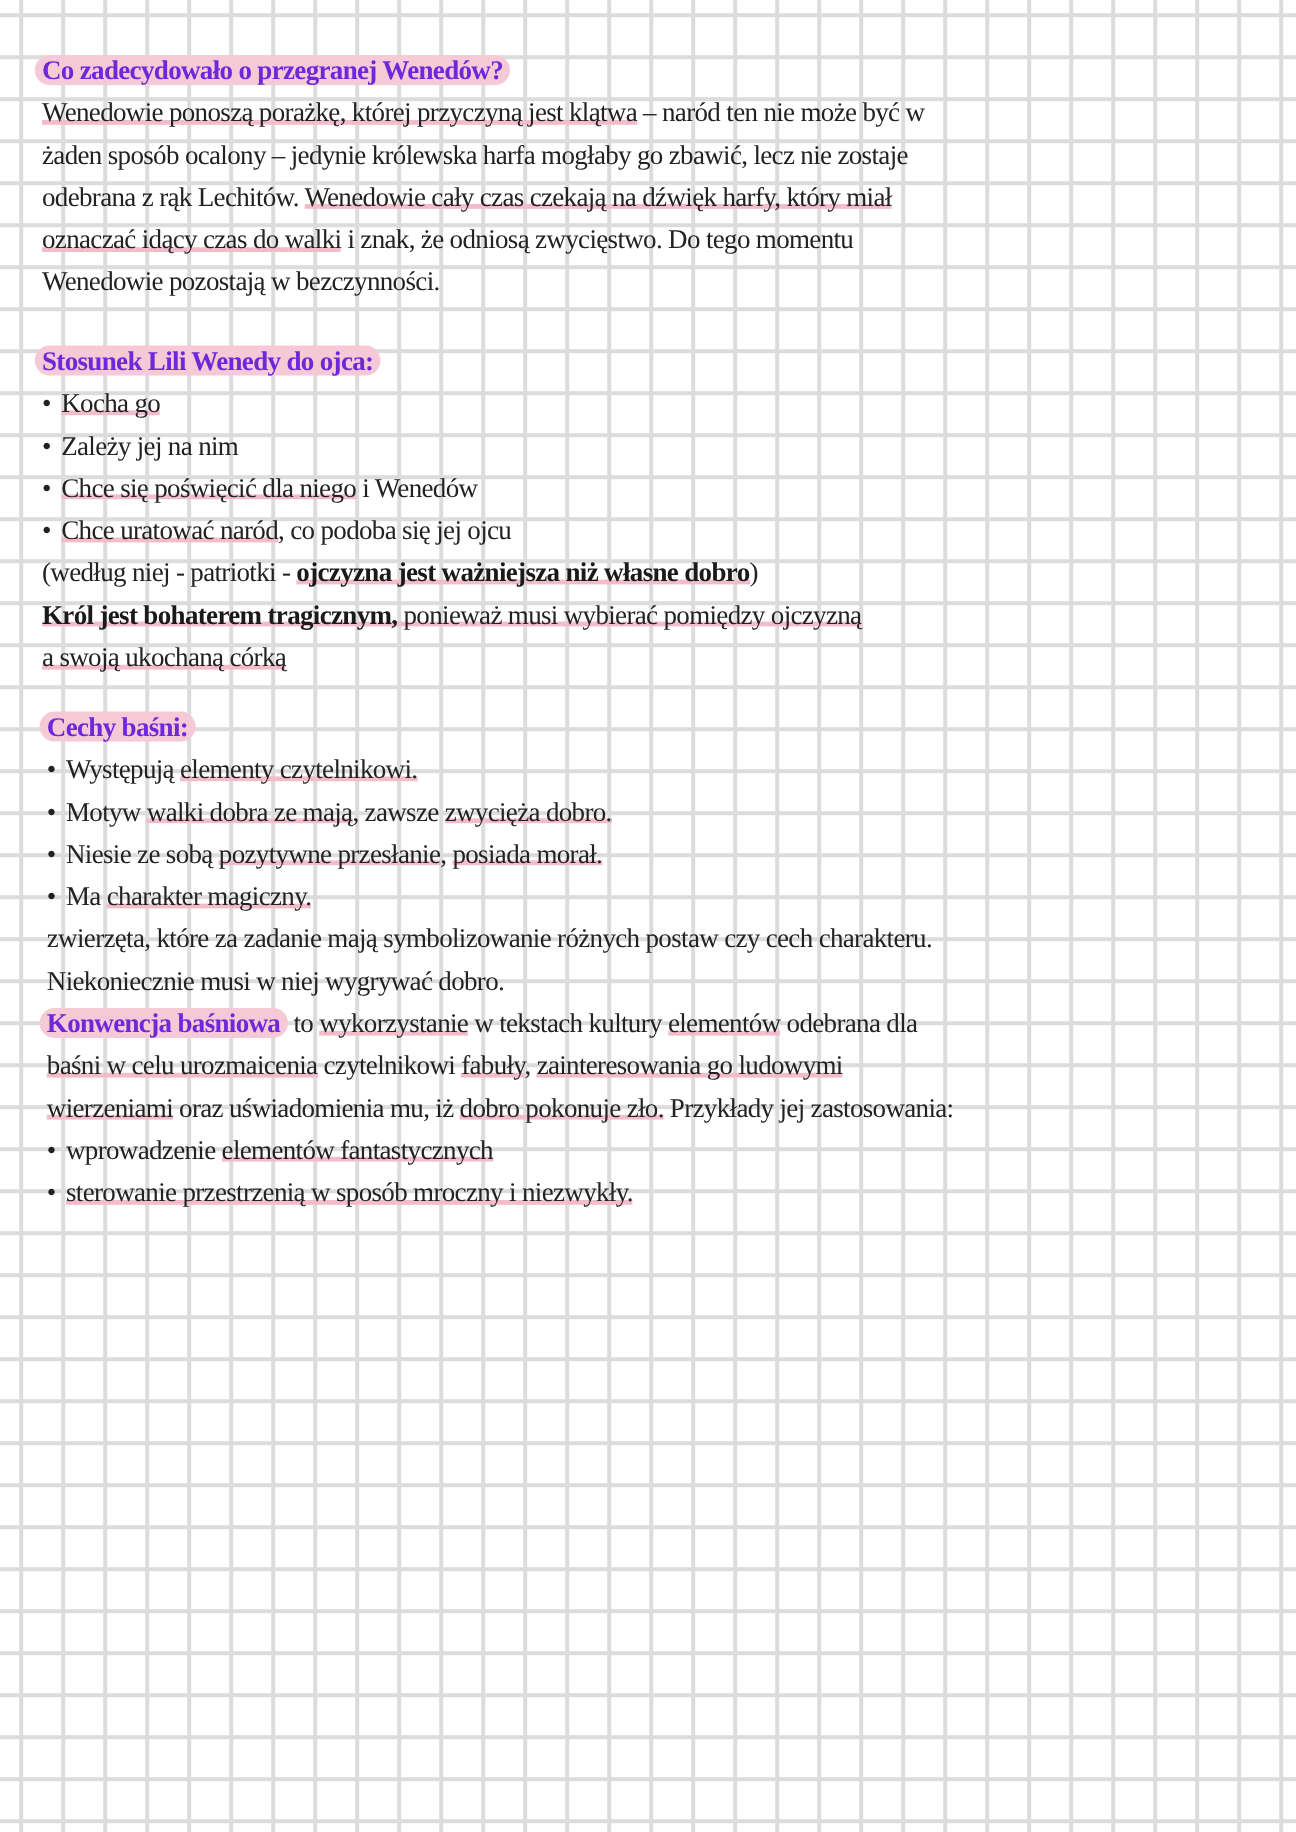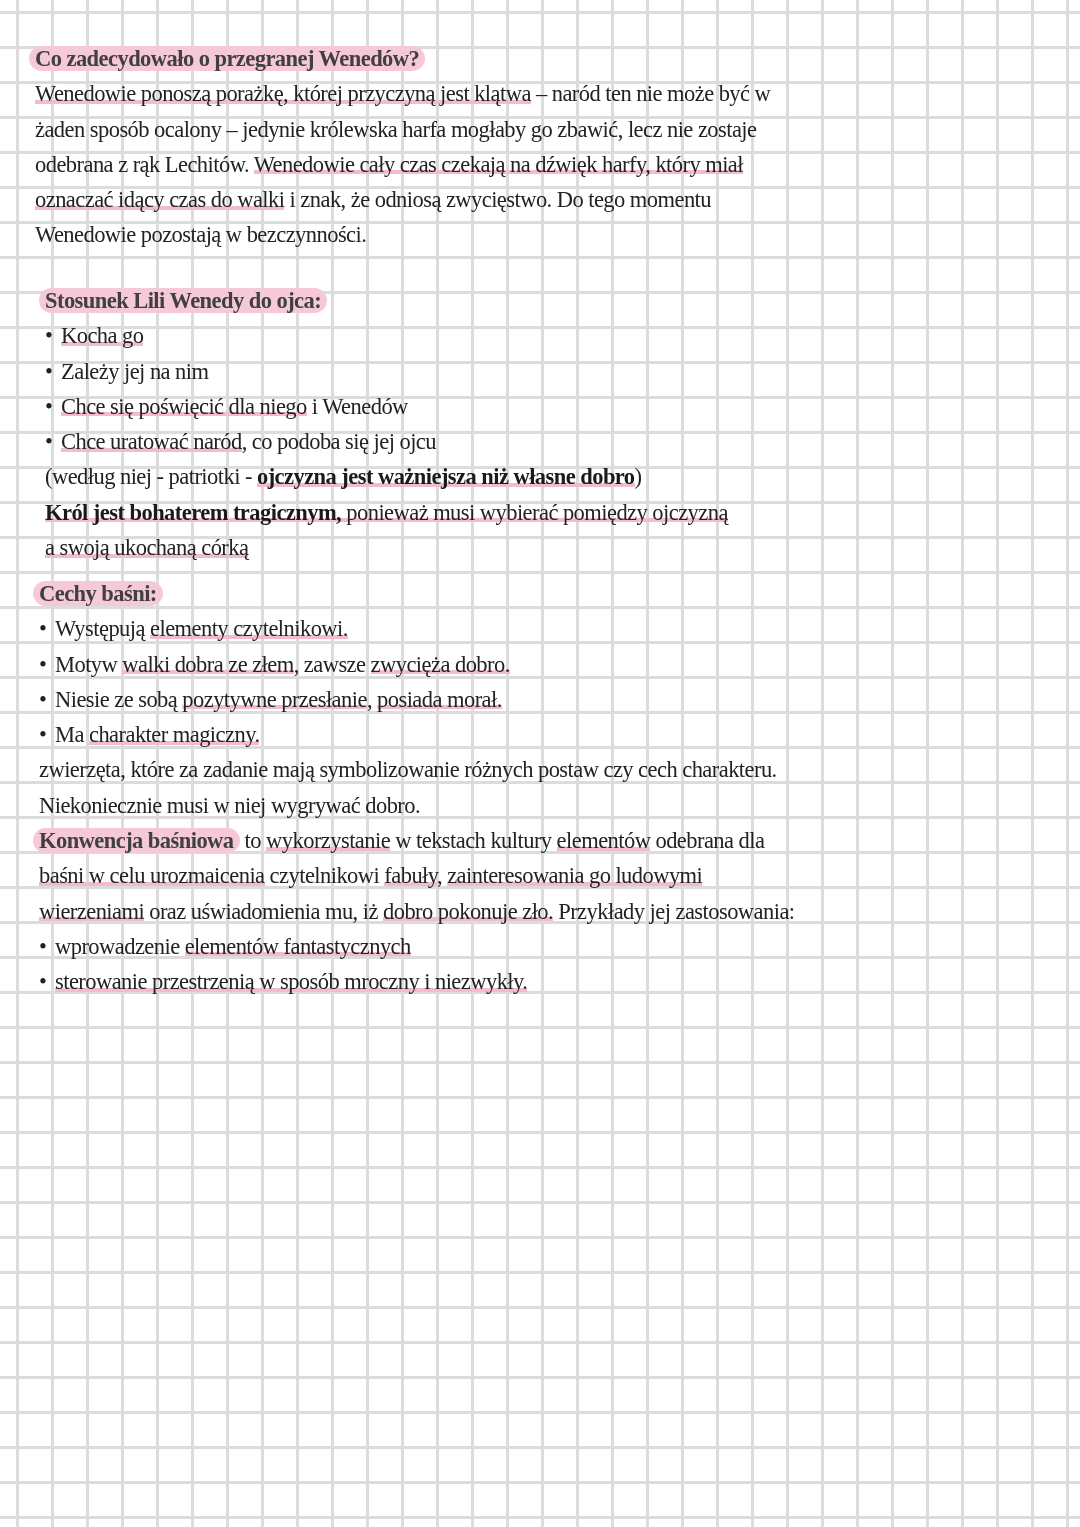"Co zadecydowało o przegranej Wenedów?" .hl { color: #404040 -> #6d28d9 }
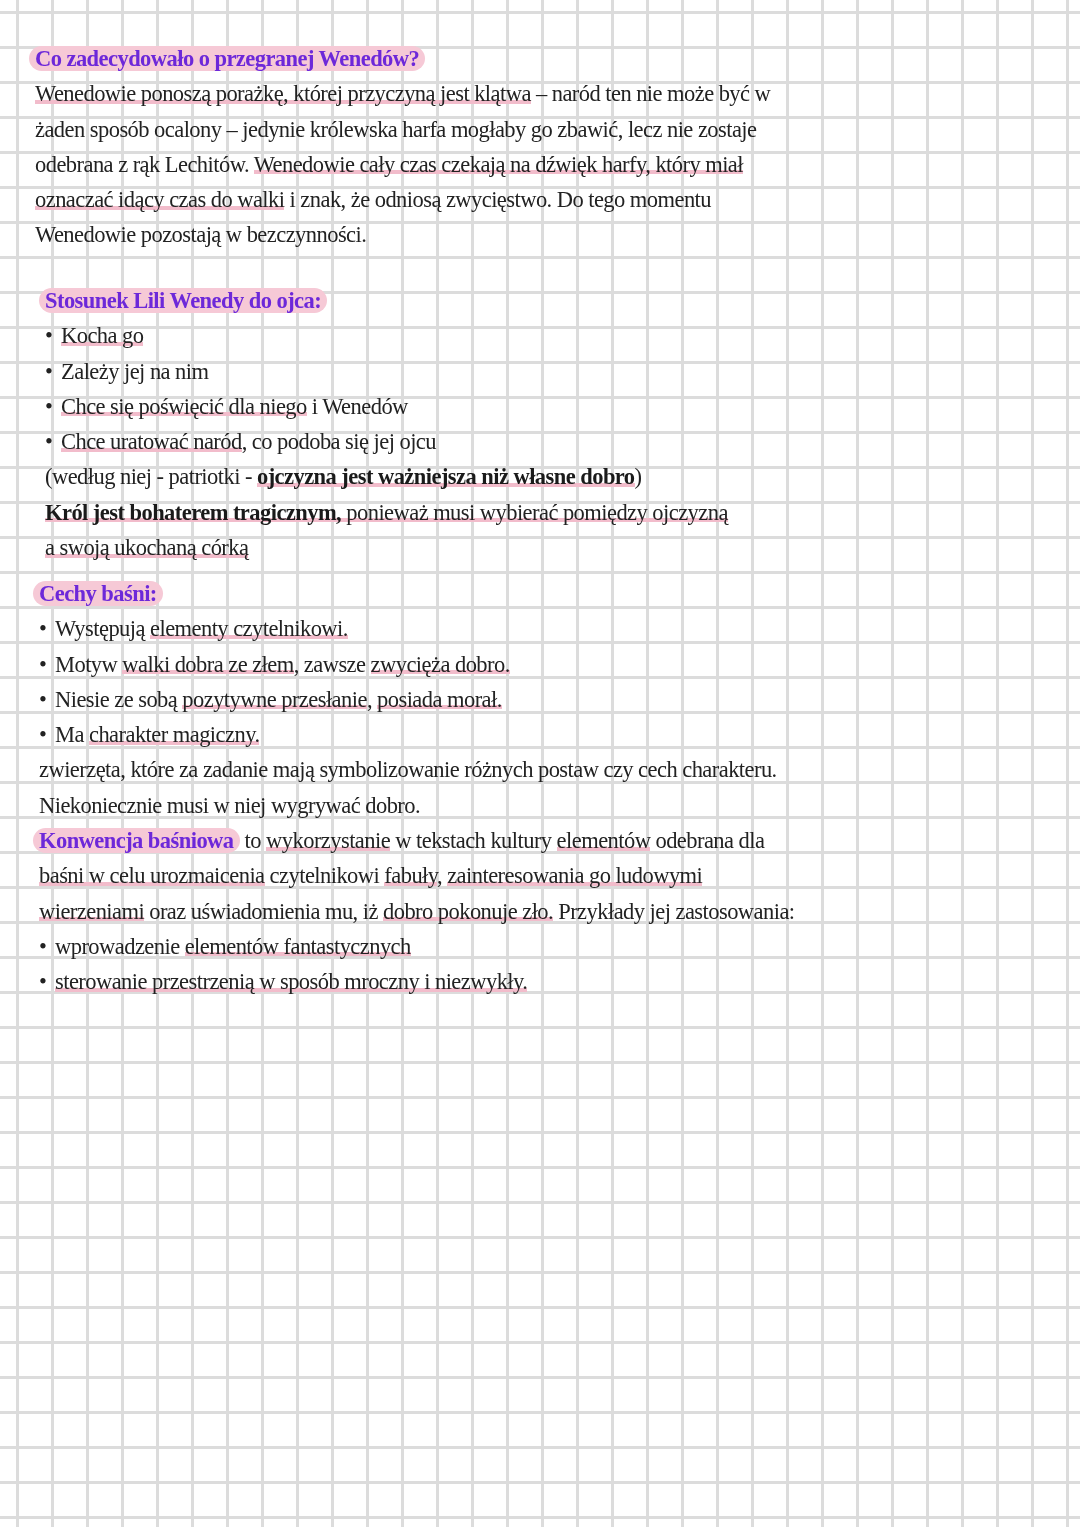"Stosunek Lili Wenedy do ojca:" div.block { left: 45px -> 35px }
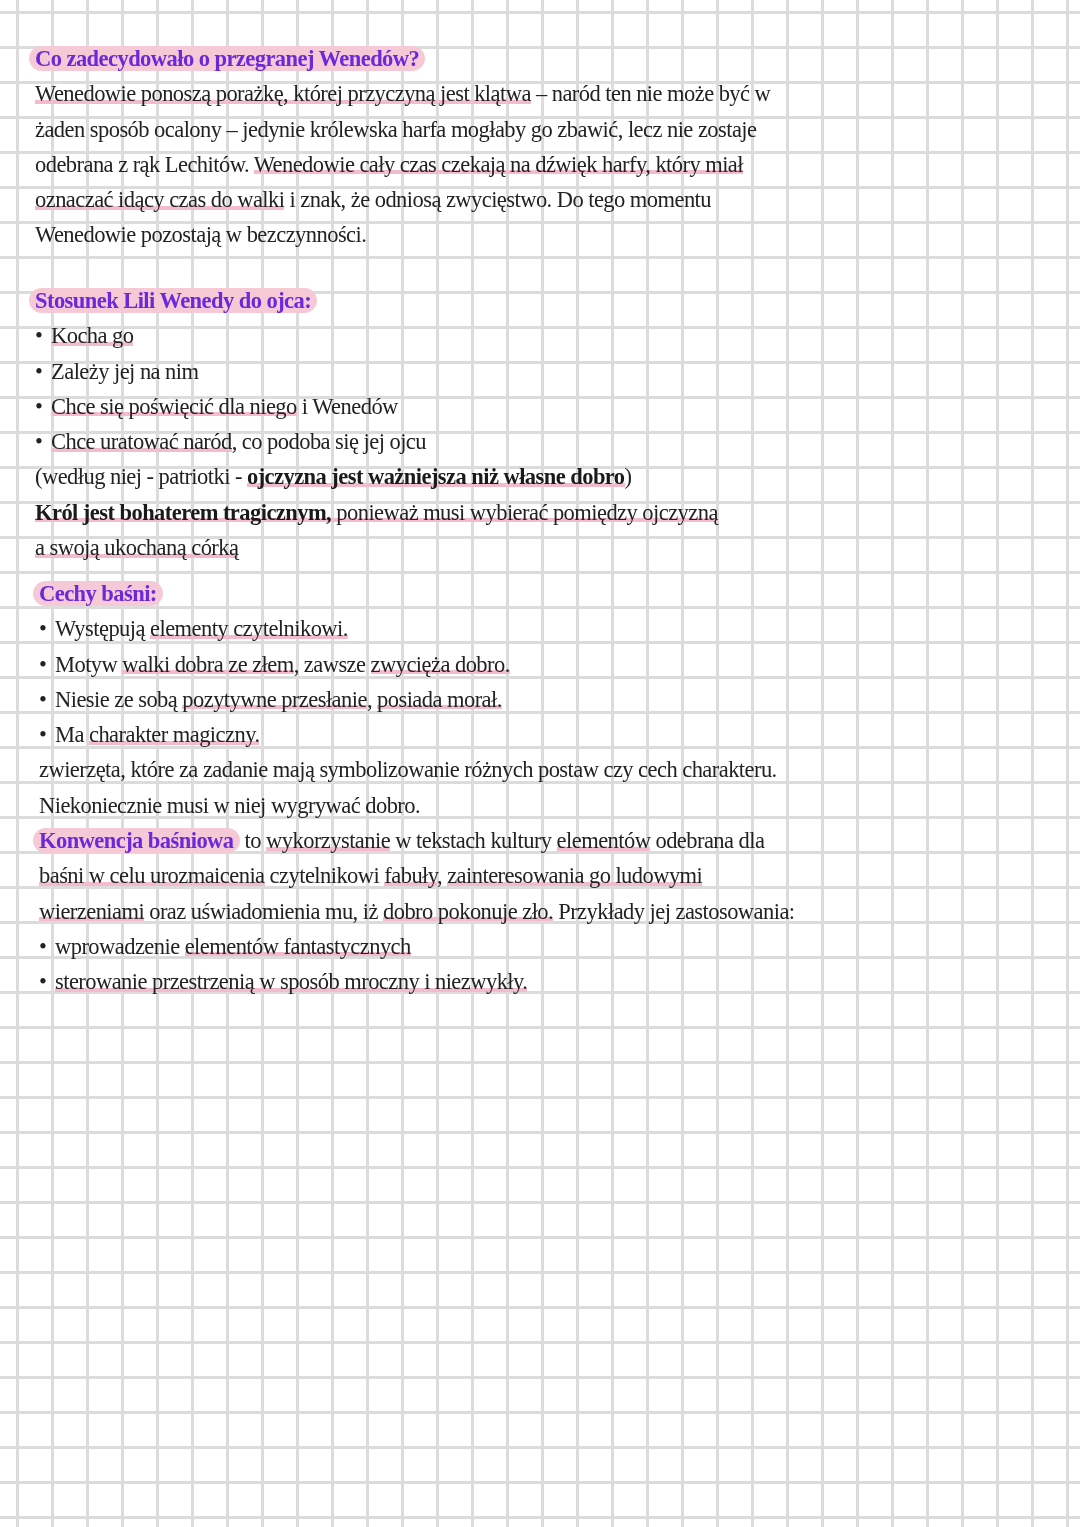"Cechy baśni:" div.block { top: 576px -> 588px }
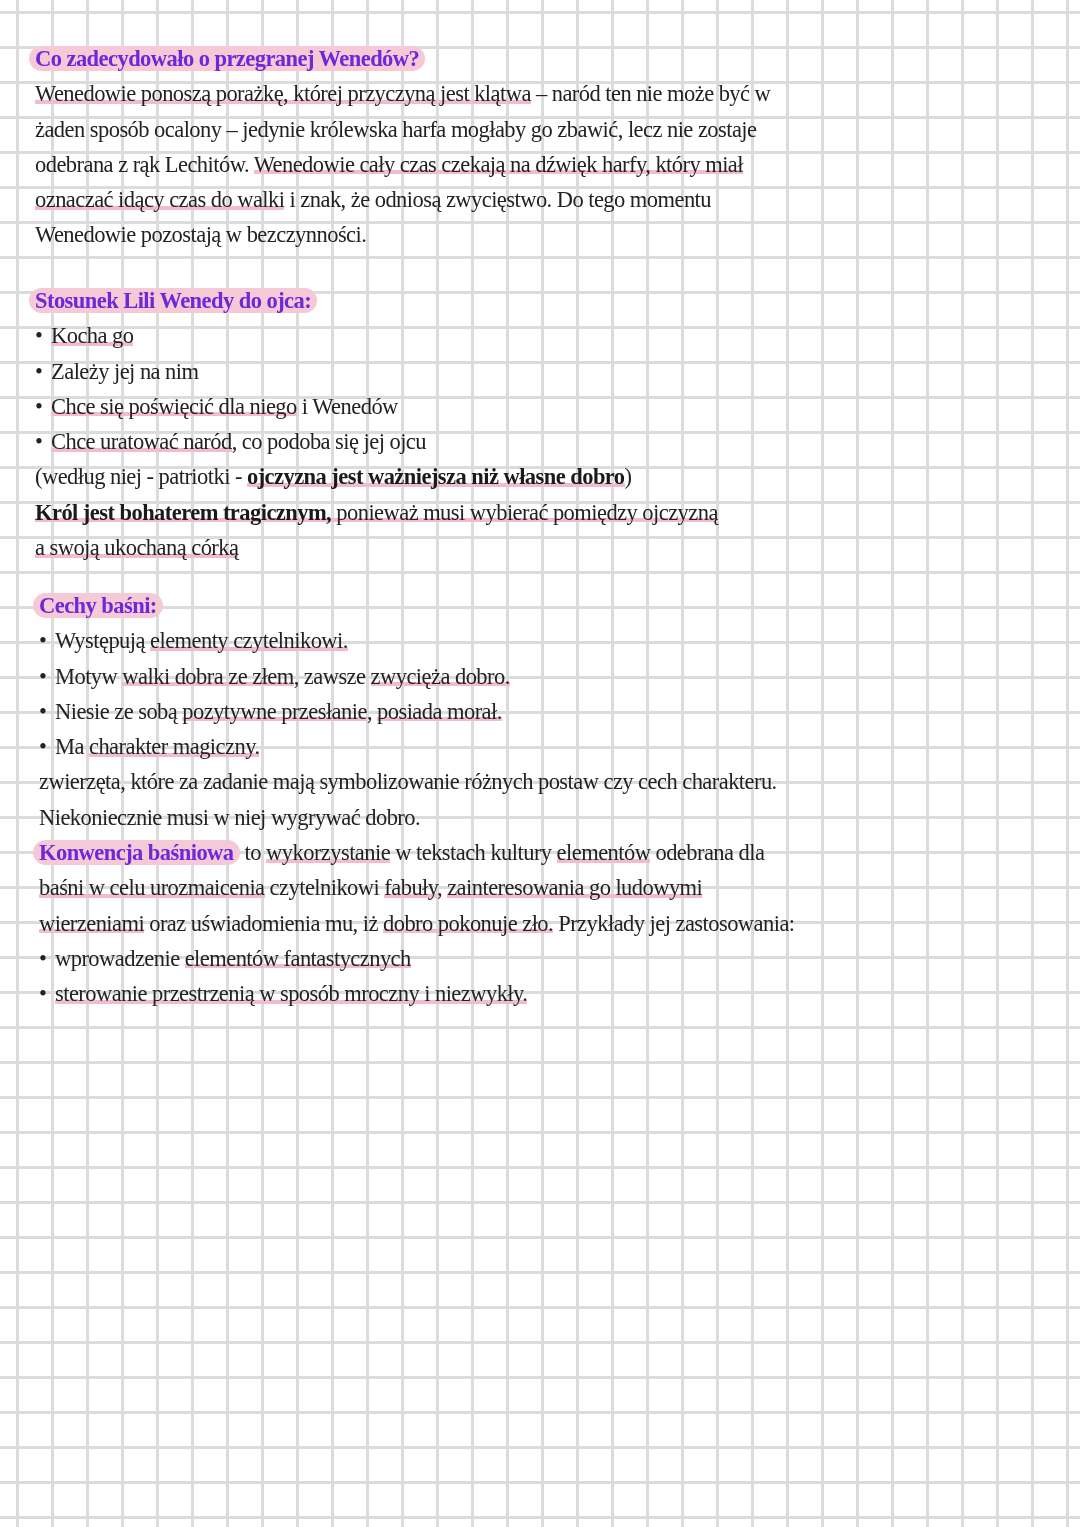"walki dobra ze złem" span.u { text: złem -> mają }
